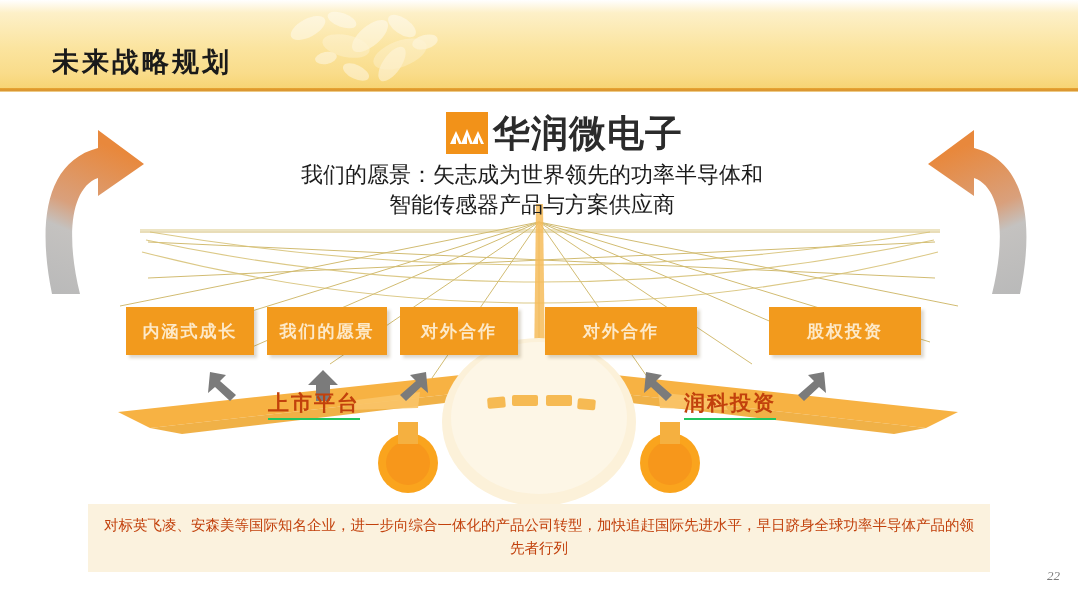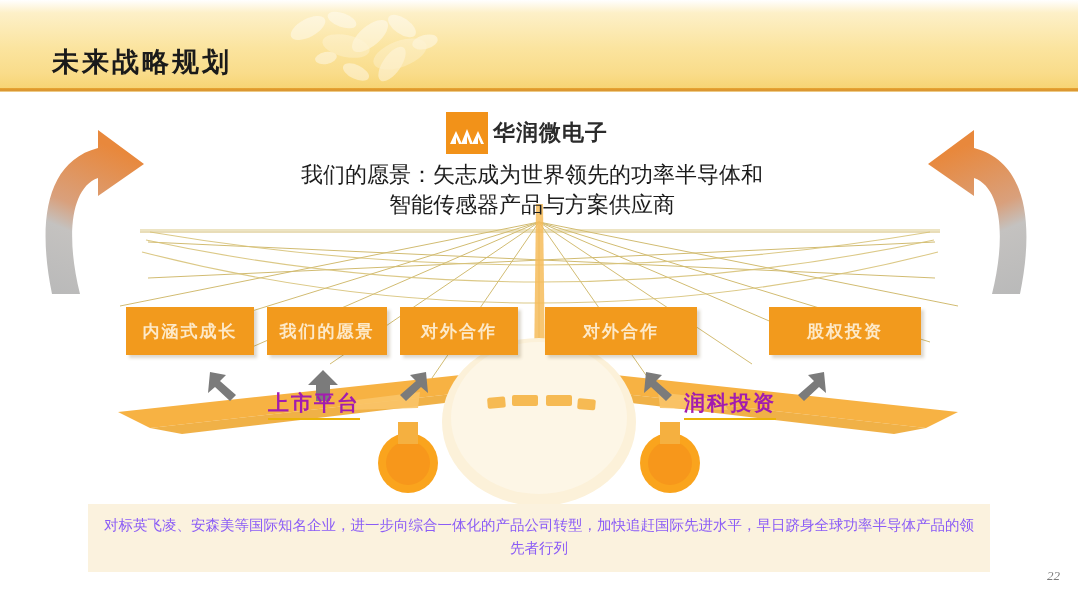"华润微电子" .logo-text { font-size: 22px -> 37px }
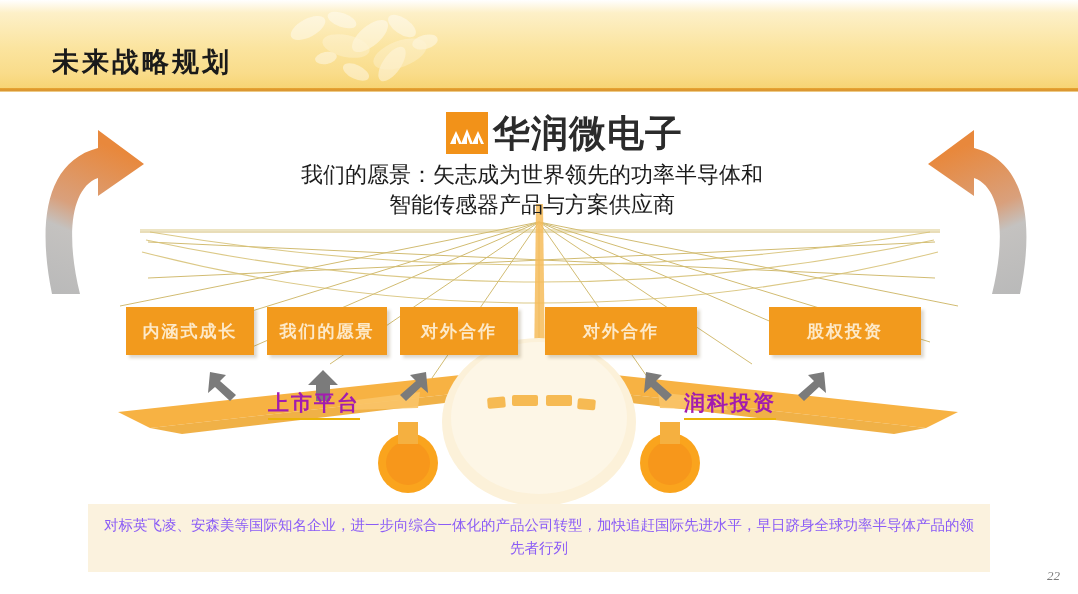"上市平台" .label-underline { border-bottom: 2px solid #eab308 -> 2px solid #22c55e; color: #a21caf -> #c2410c }
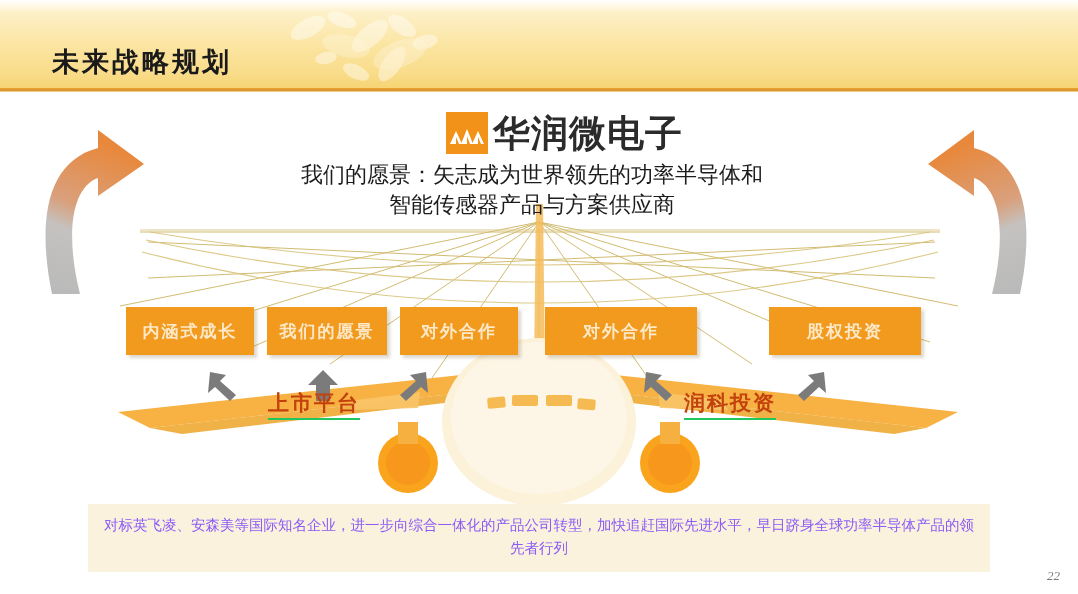"对标英飞凌、安森美等国际知名企业，进一步向综合一体化的产品公司转型，加快追赶国际" .caption { color: #8b5cf6 -> #c2410c }
